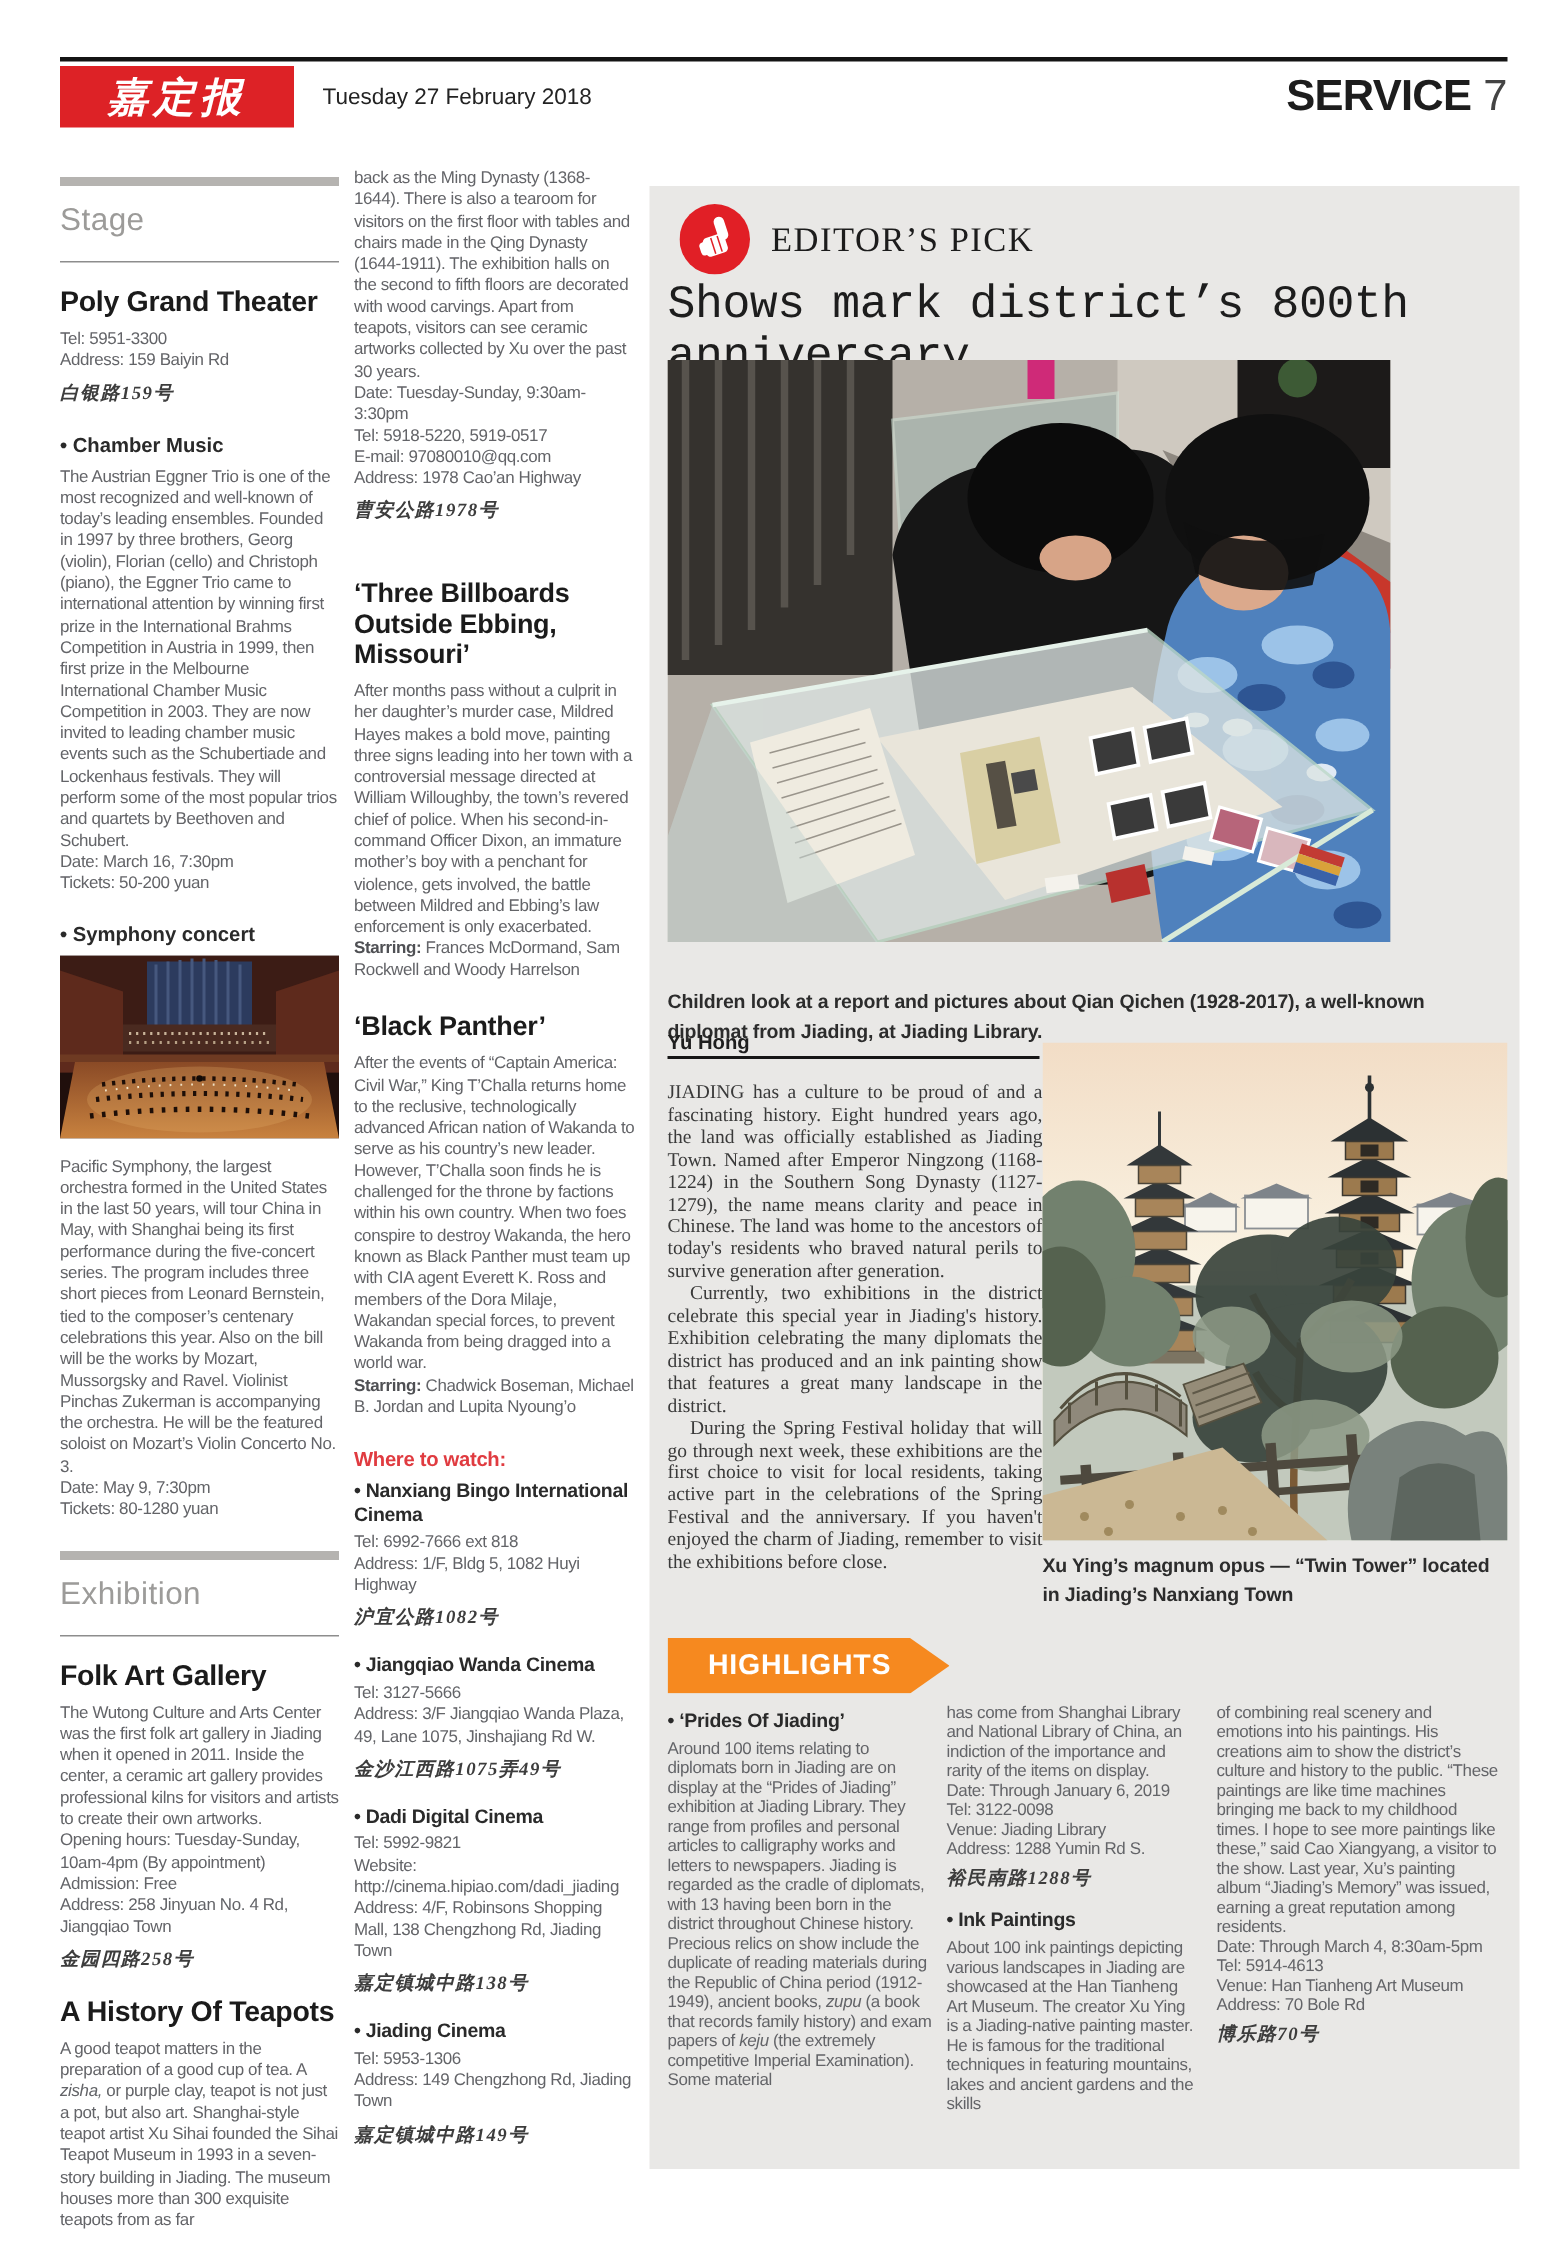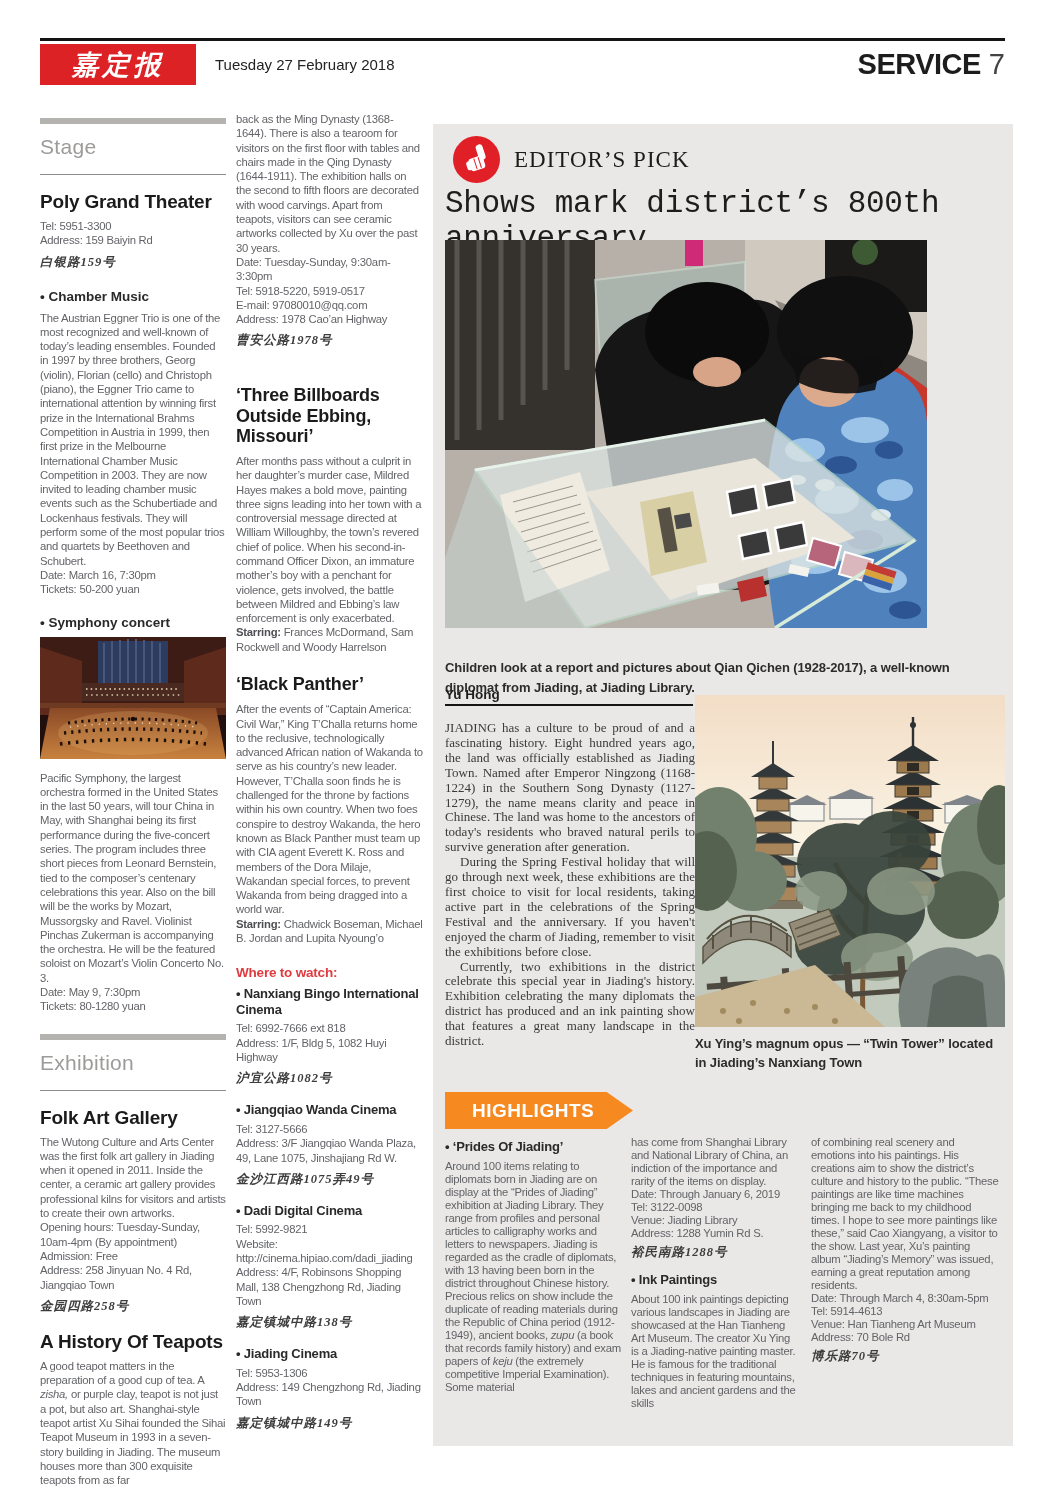"During the Spring Festival holiday" p.ind { order: before "Currently, two exhibitions in the" -> after "Currently, two exhibitions in the" }
